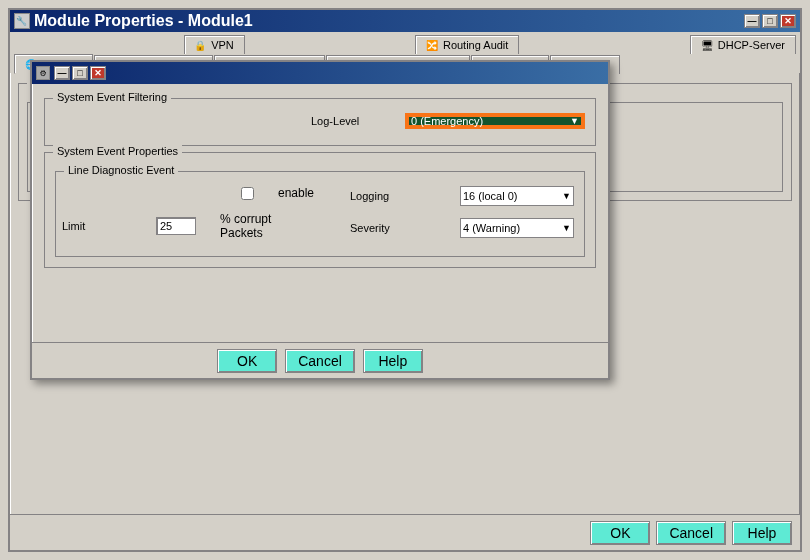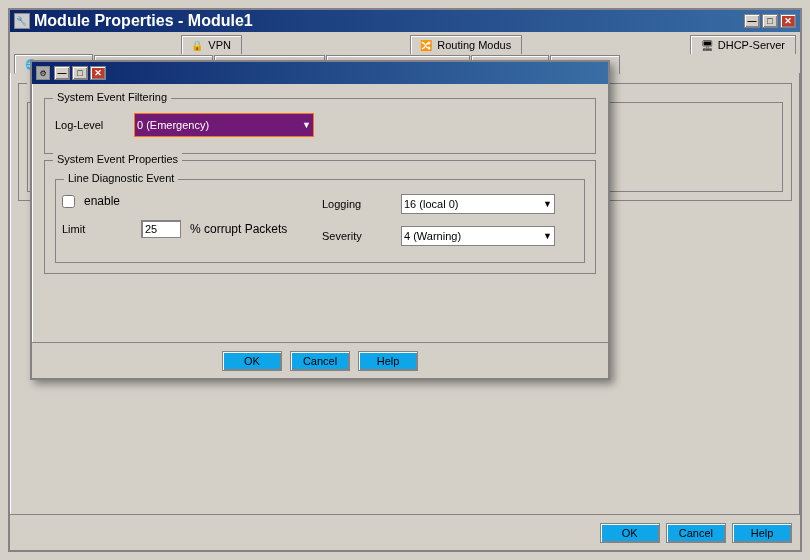"Routing Modus" span { text: Modus -> Audit }
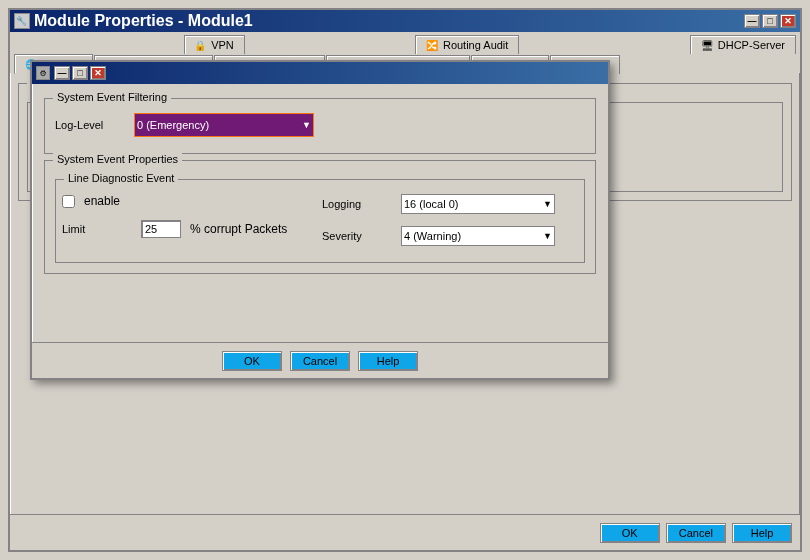"Log-Level" .form-row { gap: 9px -> 24px; justify-content: none -> flex-end }
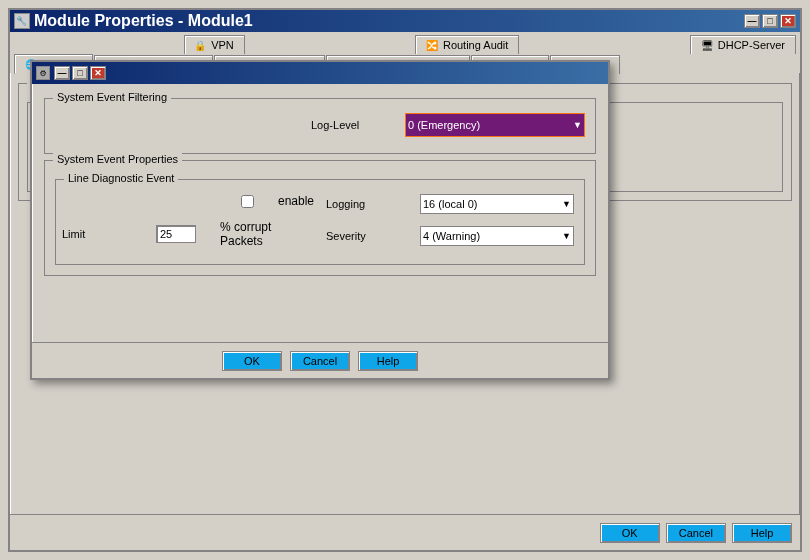"0 (Emergency)" .dropdown { background: #701a75 -> #14532d; border: 1px solid #f97316 -> 4px solid #f97316; height: 24px -> 16px }
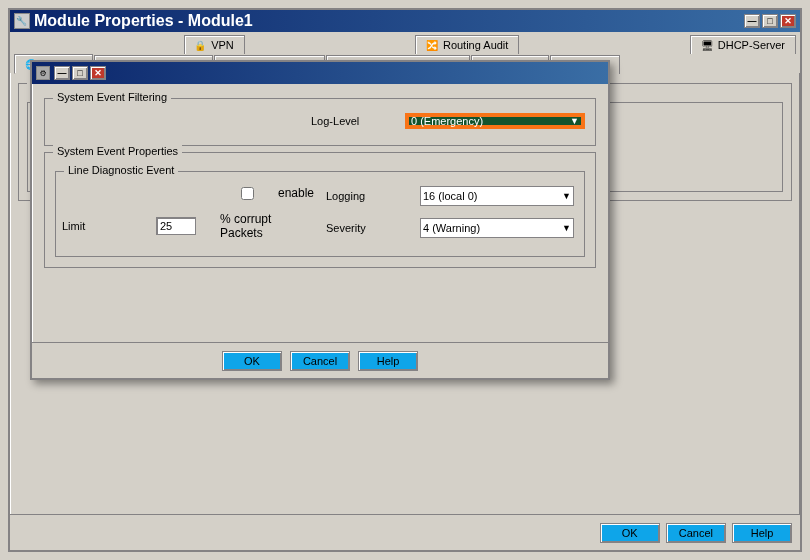"16 (local 0)" .dropdown-normal { margin-left: none -> 16px; width: 154px -> 114px }
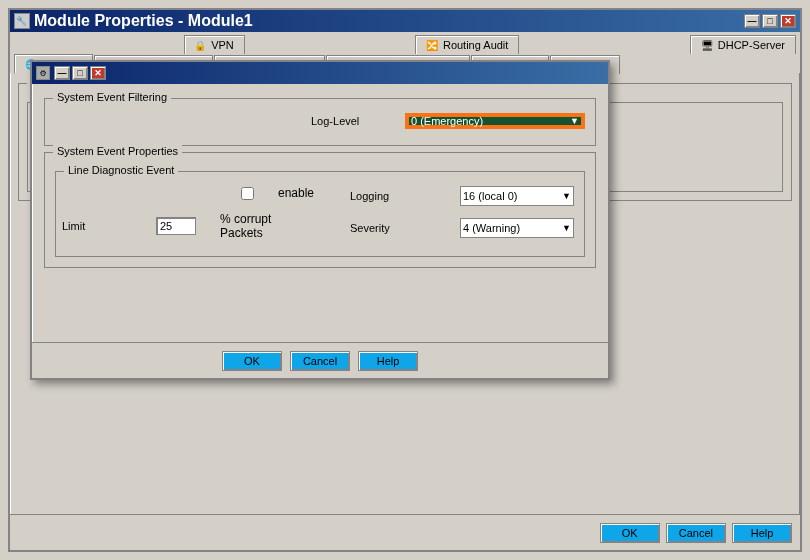"OK" .action-btn { background: #0ea5e9 -> #5eead4; font-size: 11px -> 14px }
